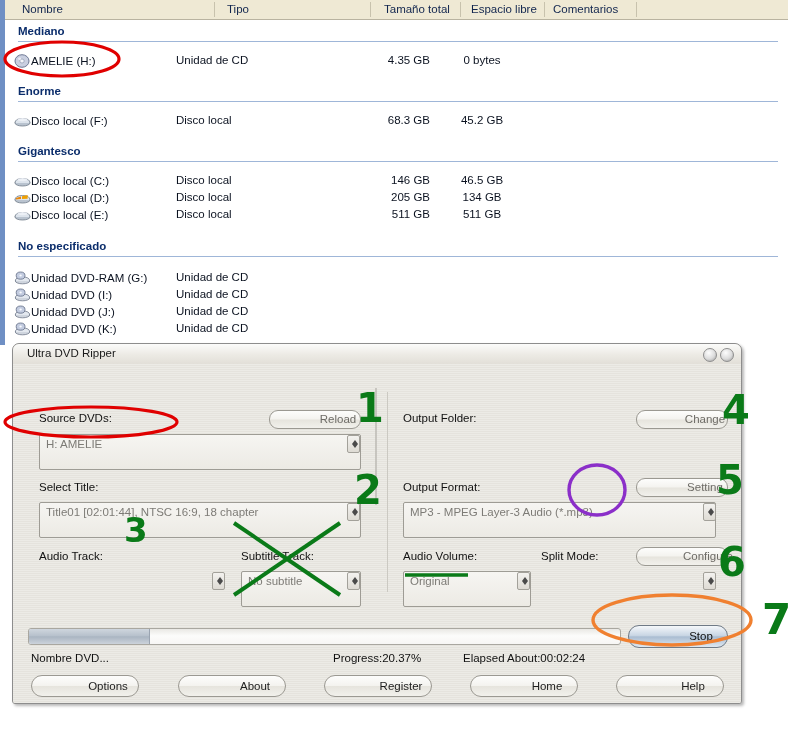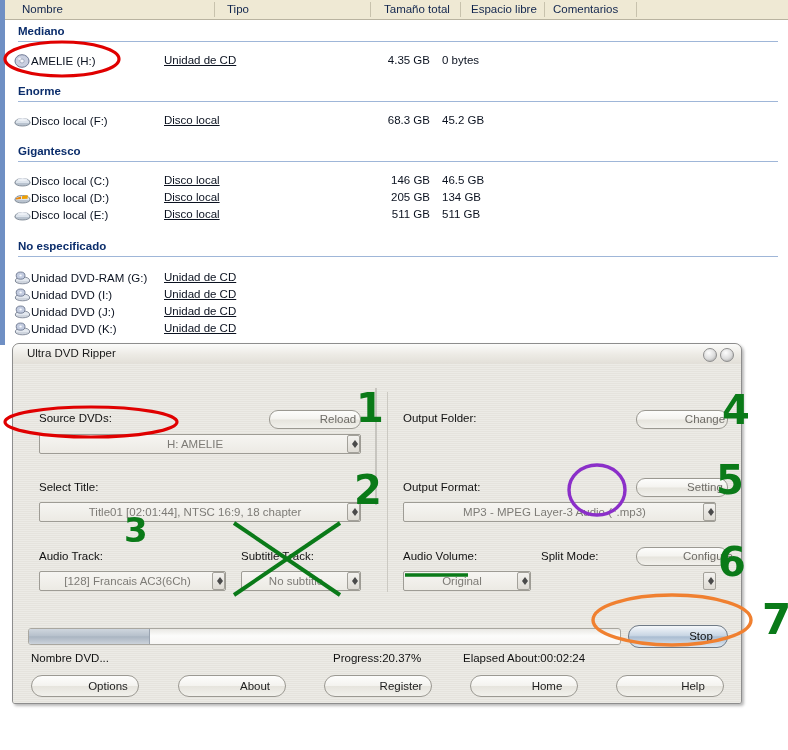"Unidad de CD" .cell-type { left: 164px -> 176px; text-decoration: underline -> none }
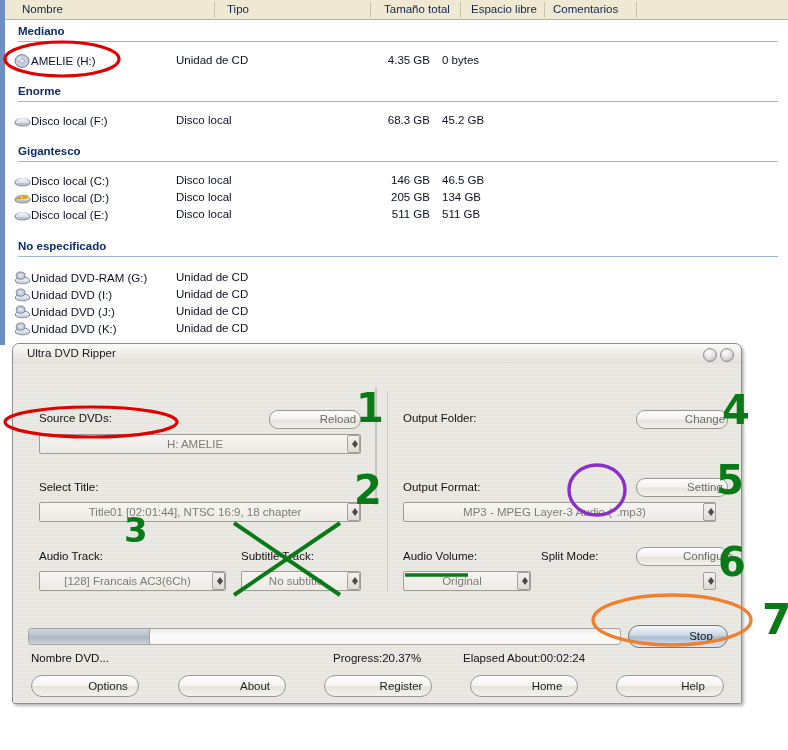"0 bytes" .cell-free { text-align: left -> center }
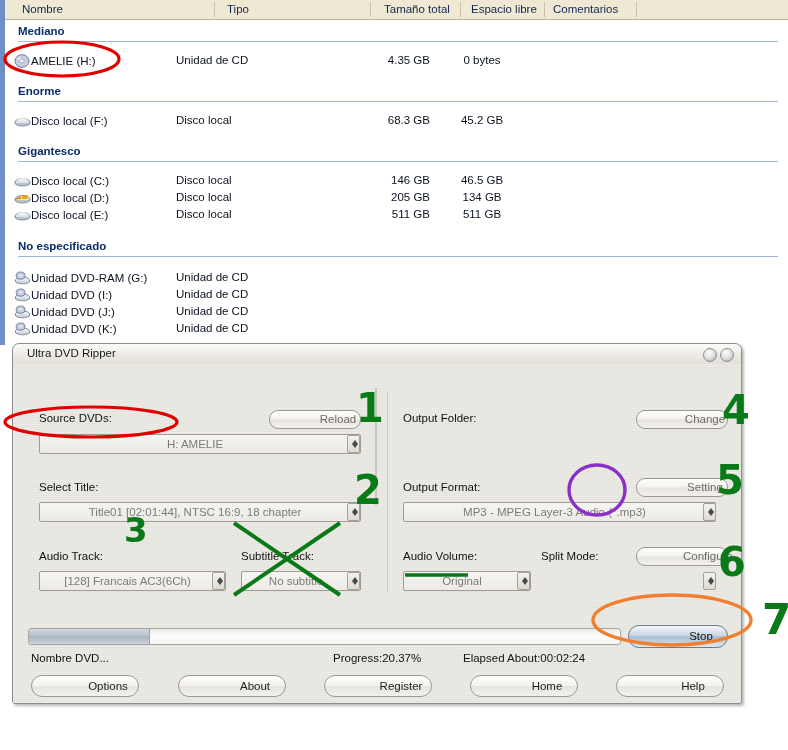"H: AMELIE" .fld { height: 20px -> 36px; text-align: center -> none }
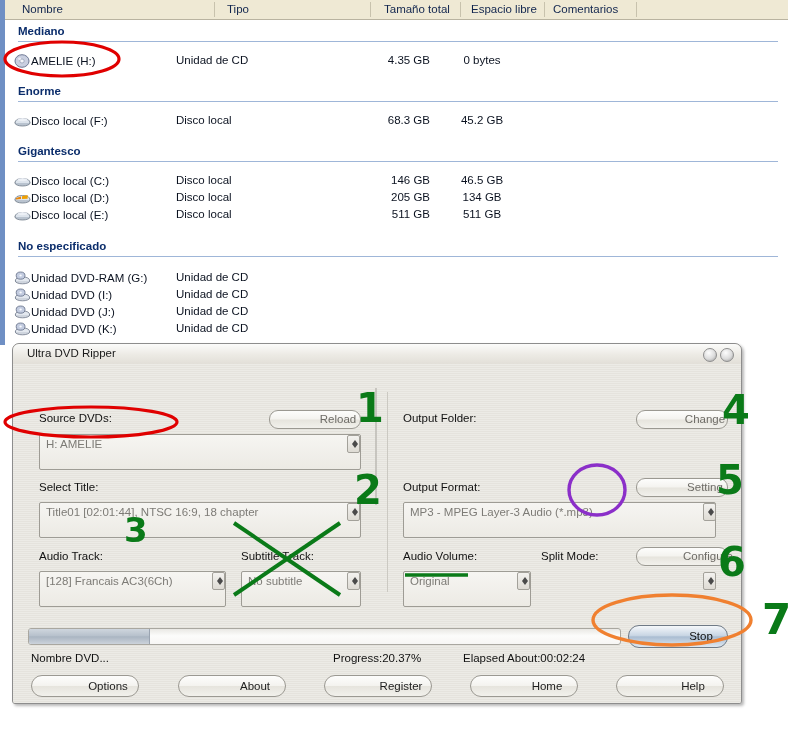"[128] Francais AC3(6Ch)" div.fld { html: <div>[128] Francais AC3(6Ch)</div> -> none }
